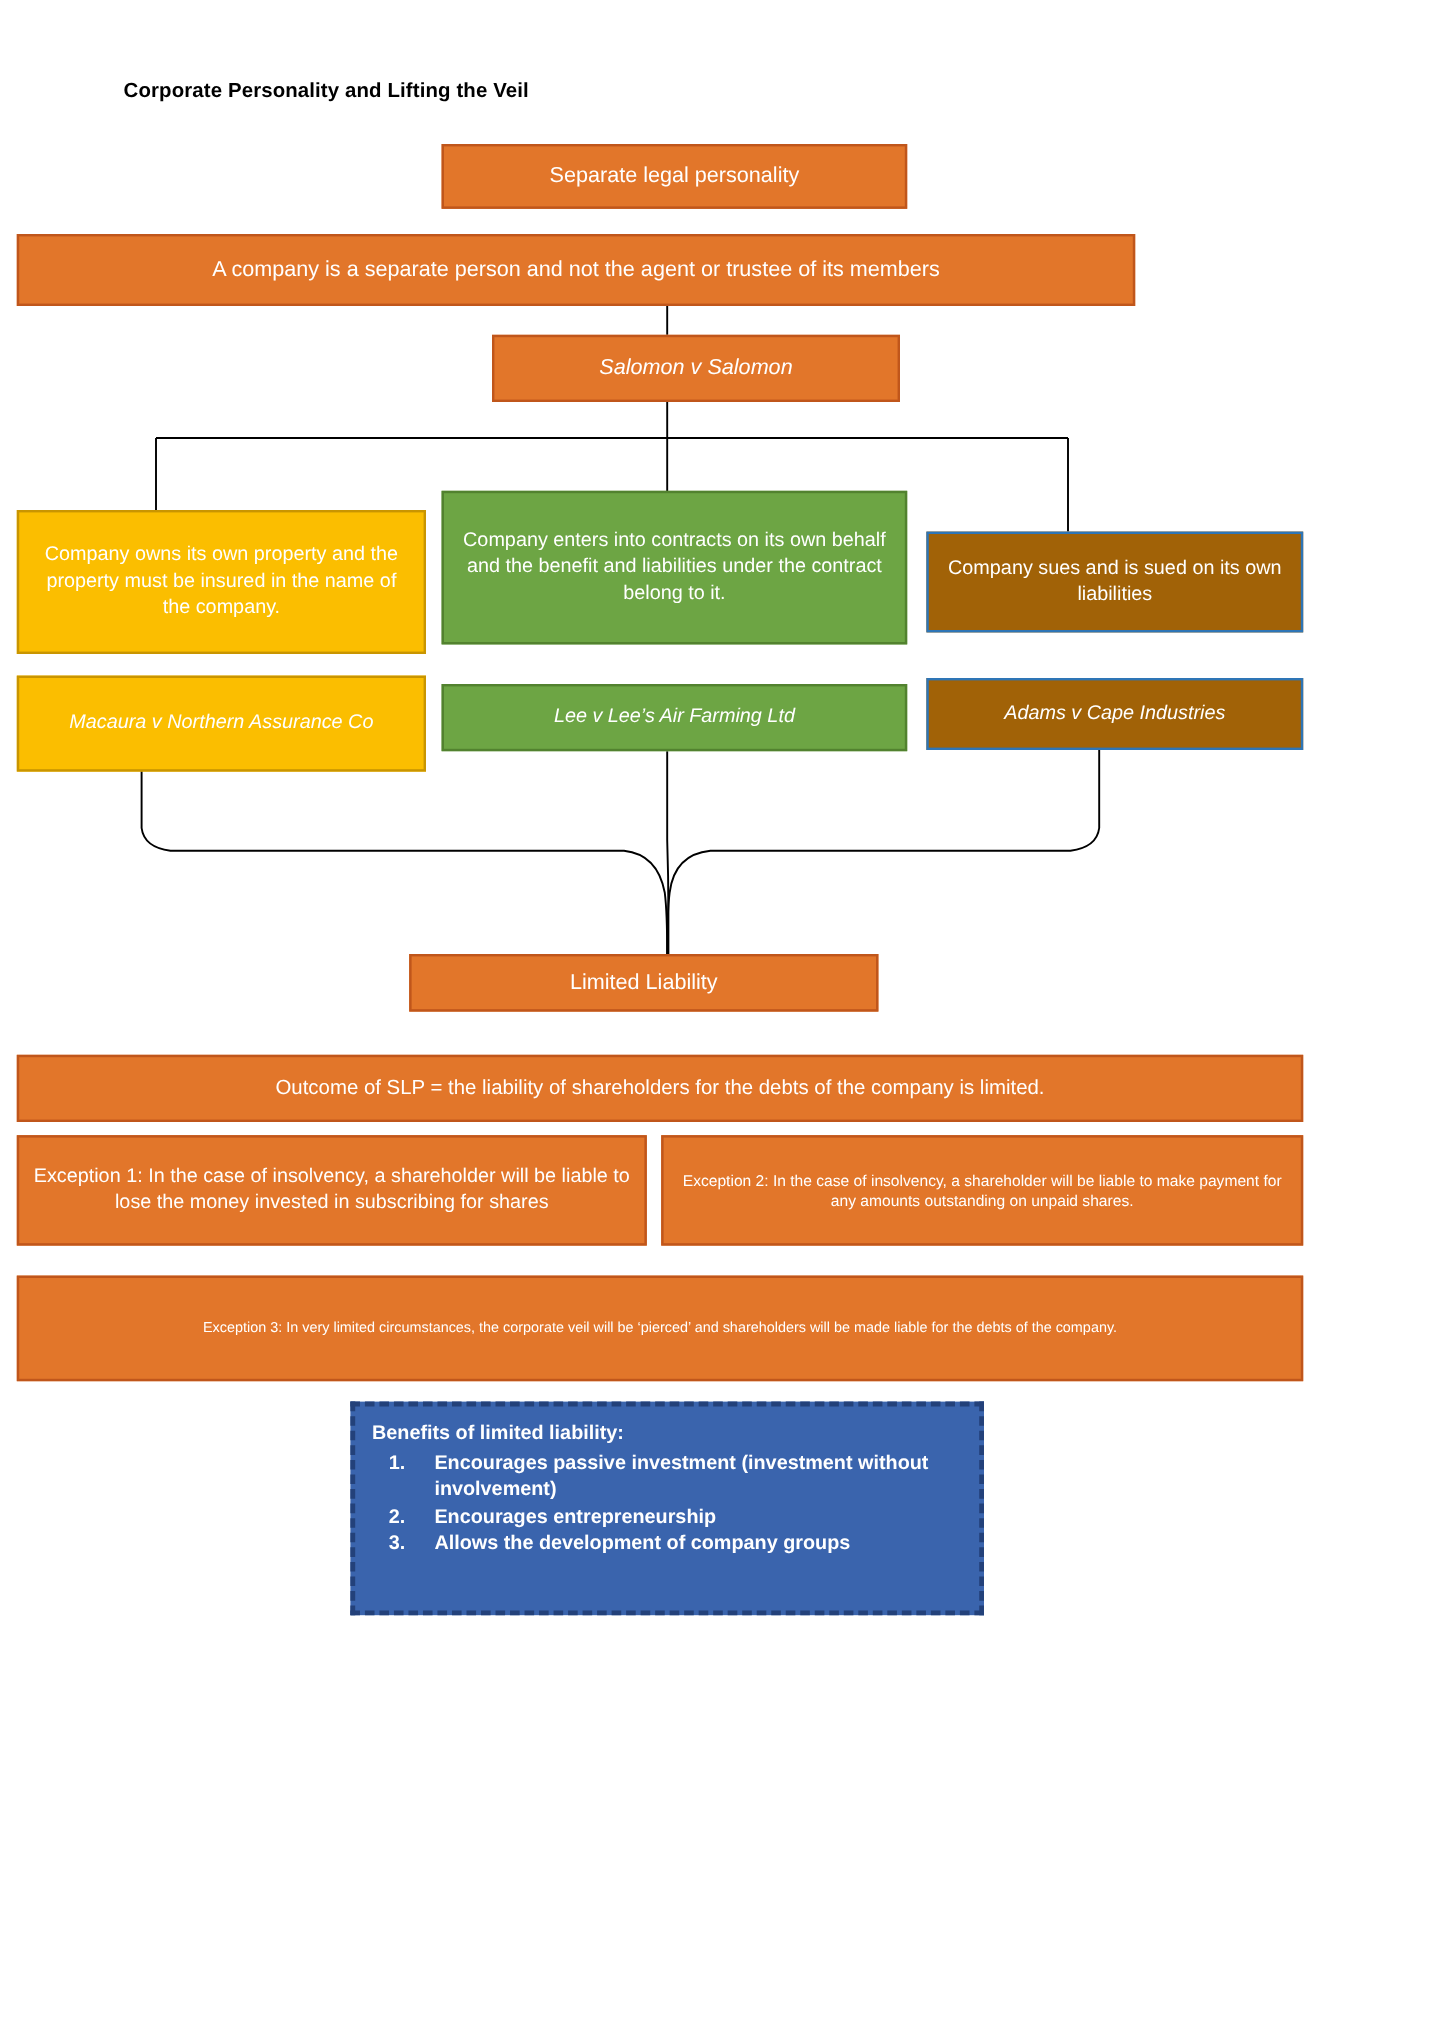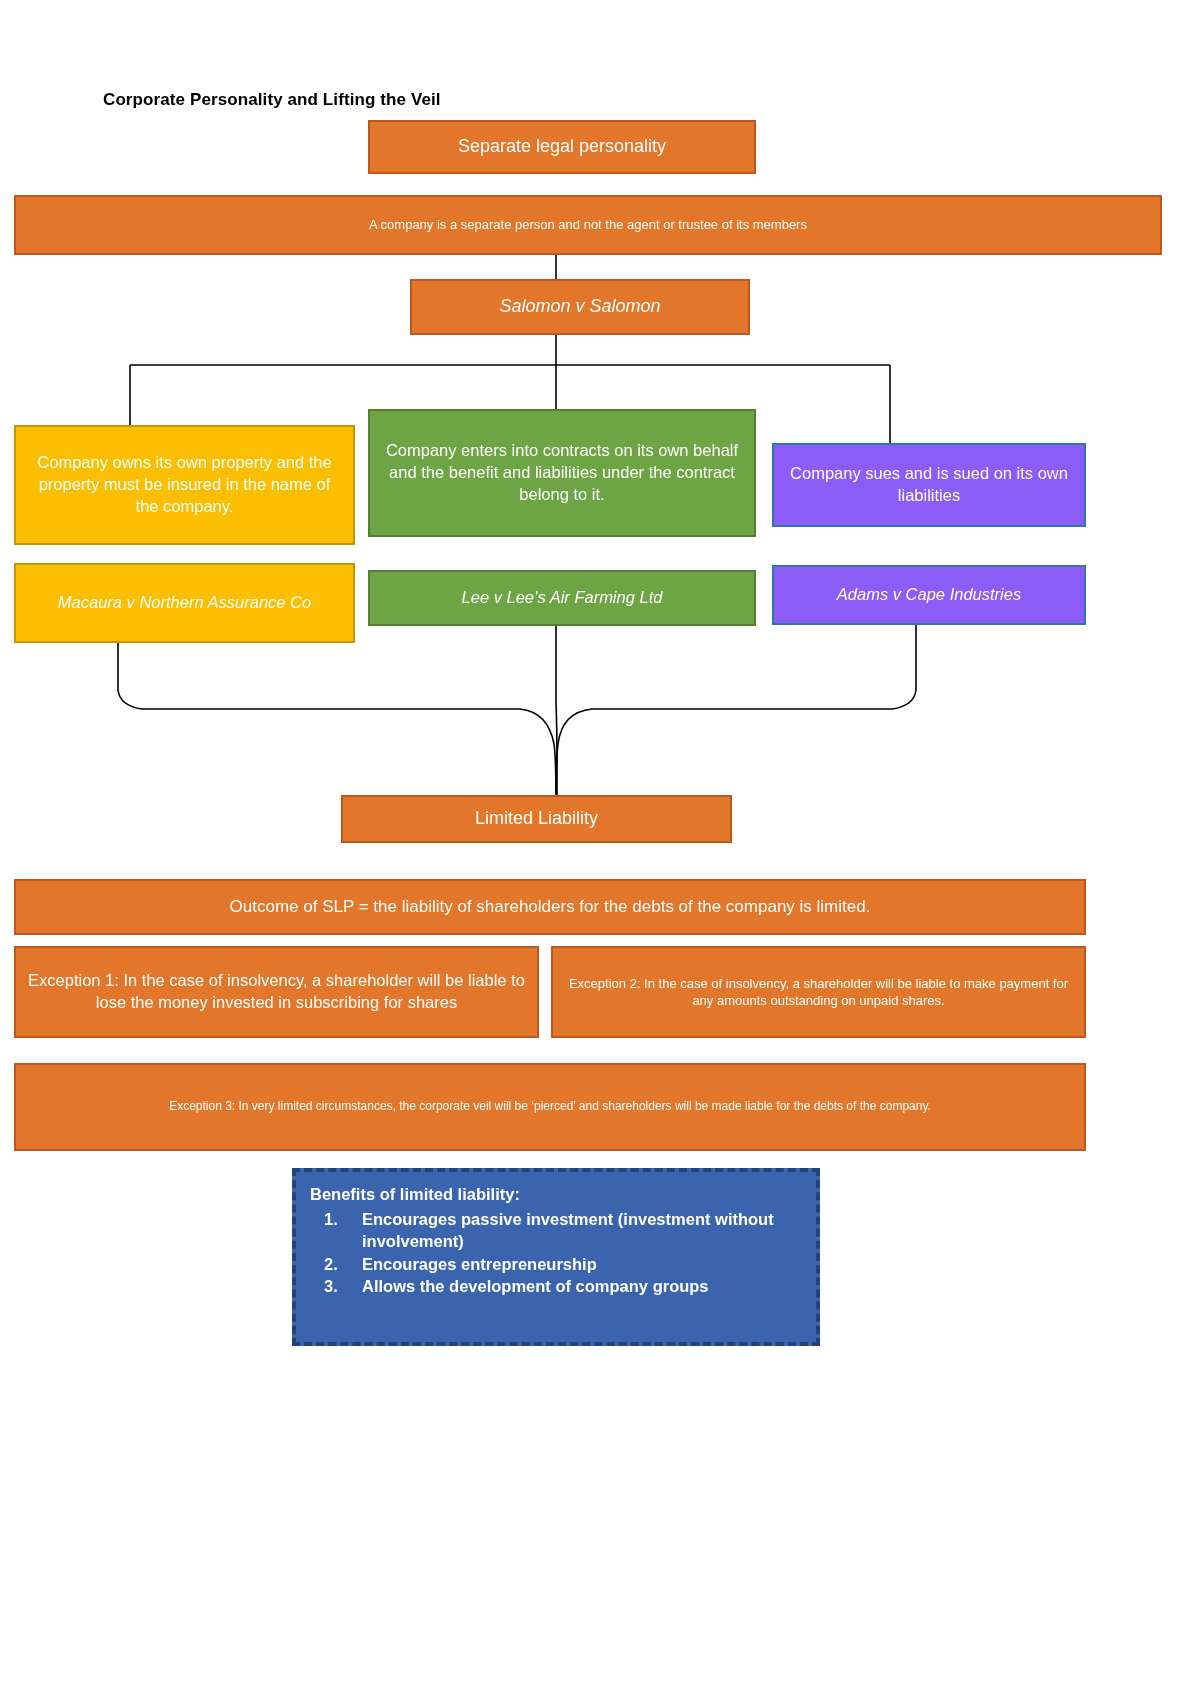"Corporate Personality and Lifting the" .title { margin-top: 24px -> none }
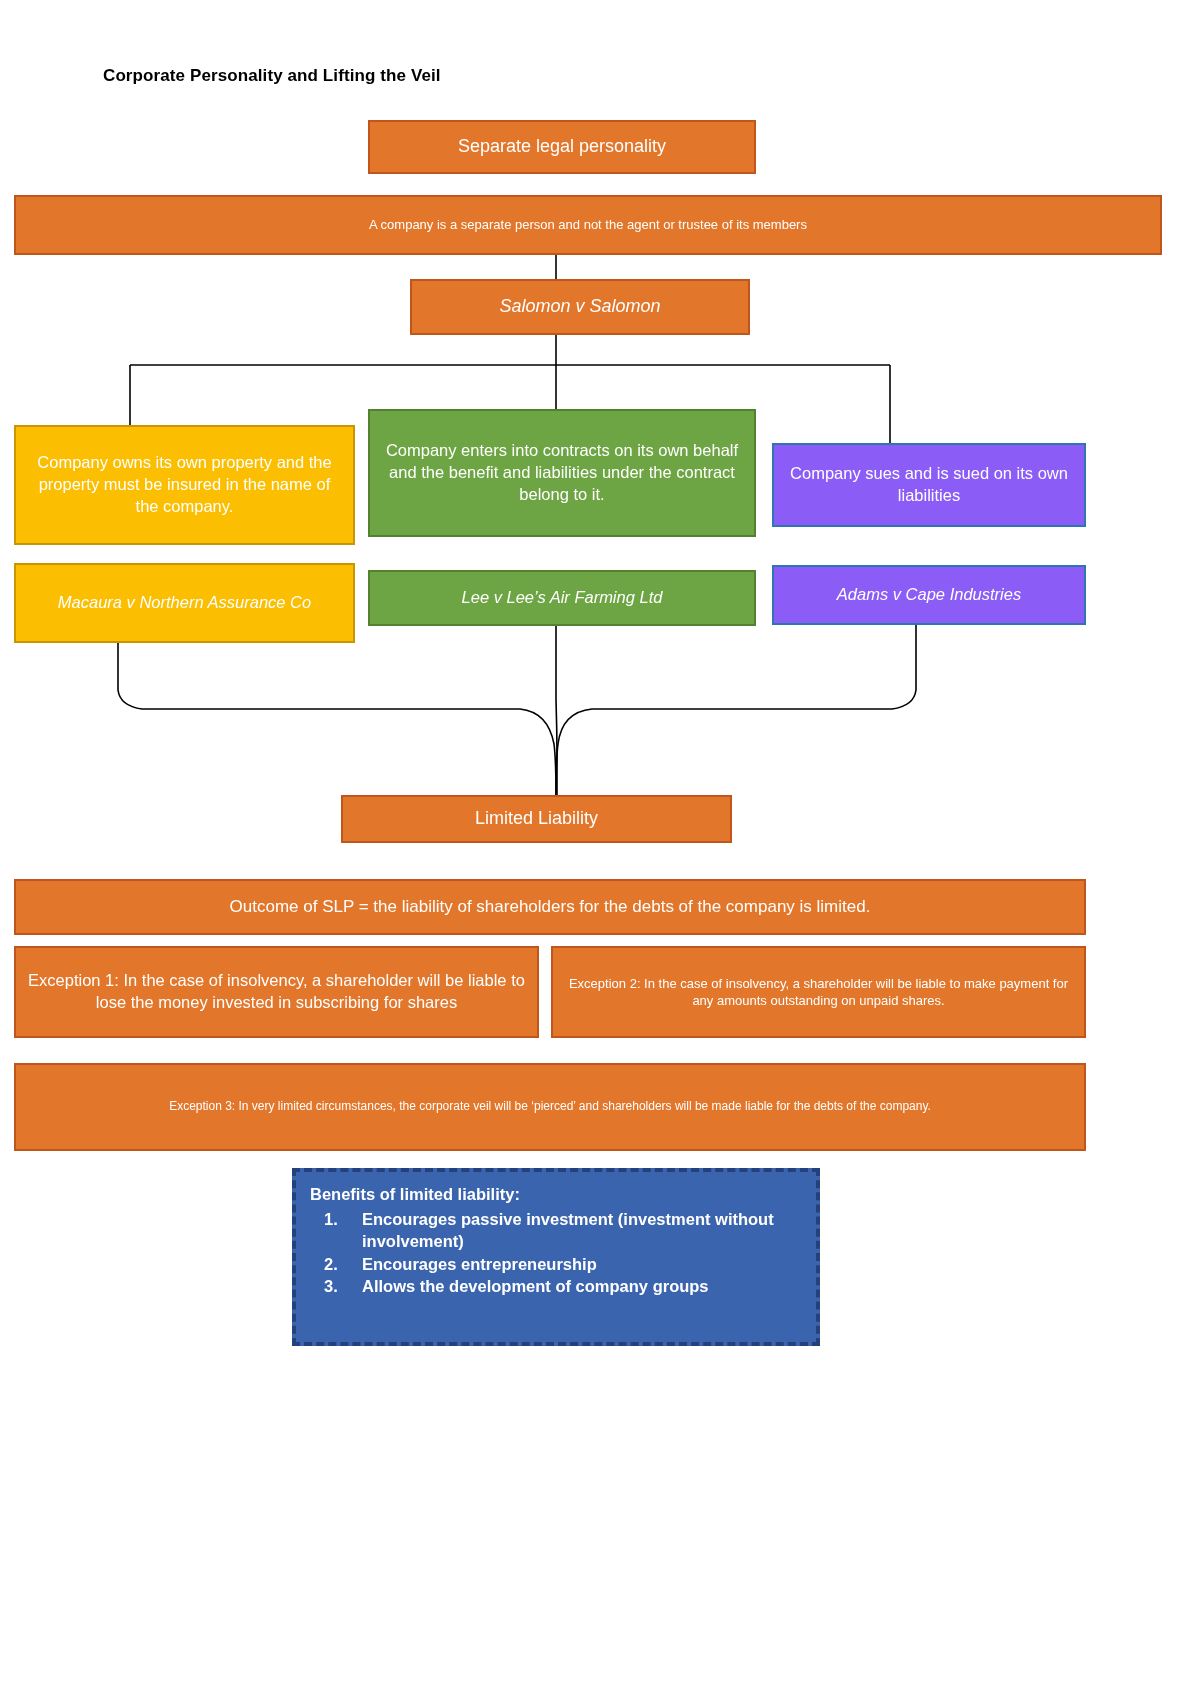"A company is a separate" #box-company-sep { font-size: 13px -> 18px; width: 1148px -> 932px }
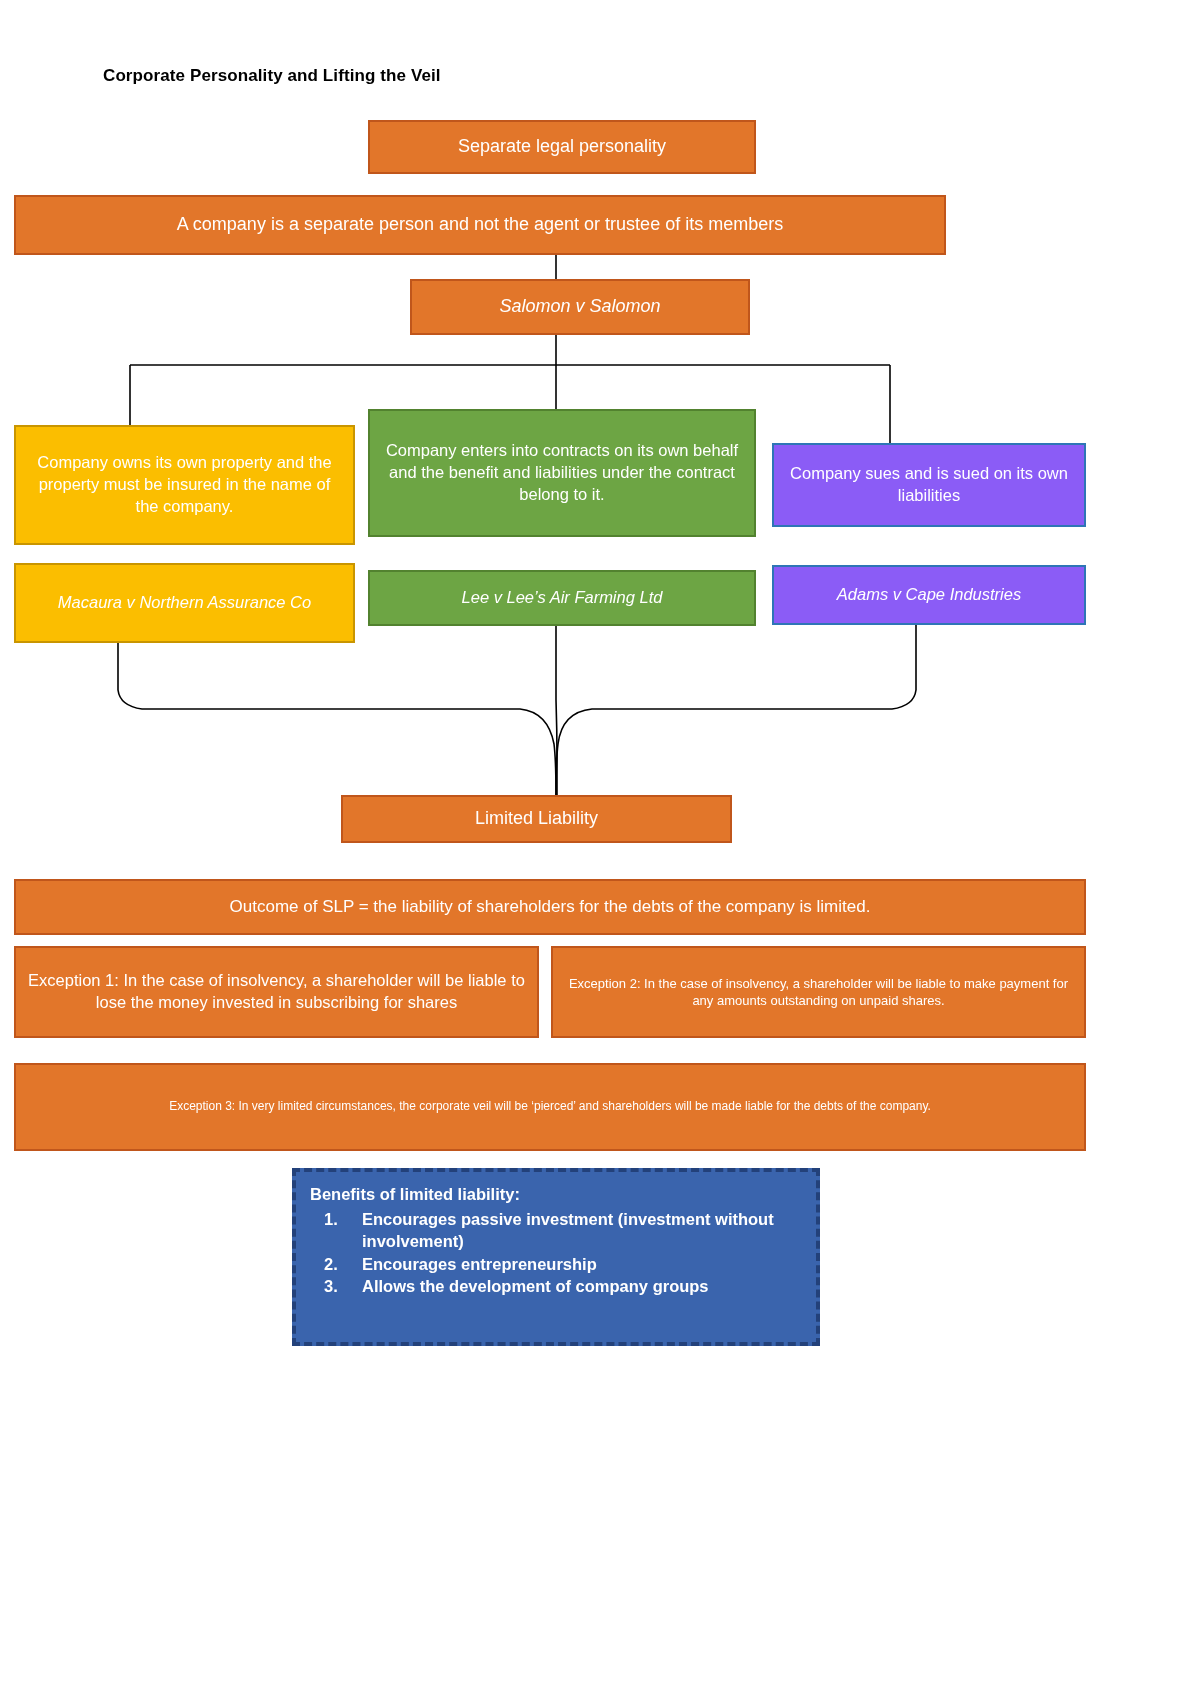"Company sues and is sued" .blue { background: #8b5cf6 -> #a16207 }
